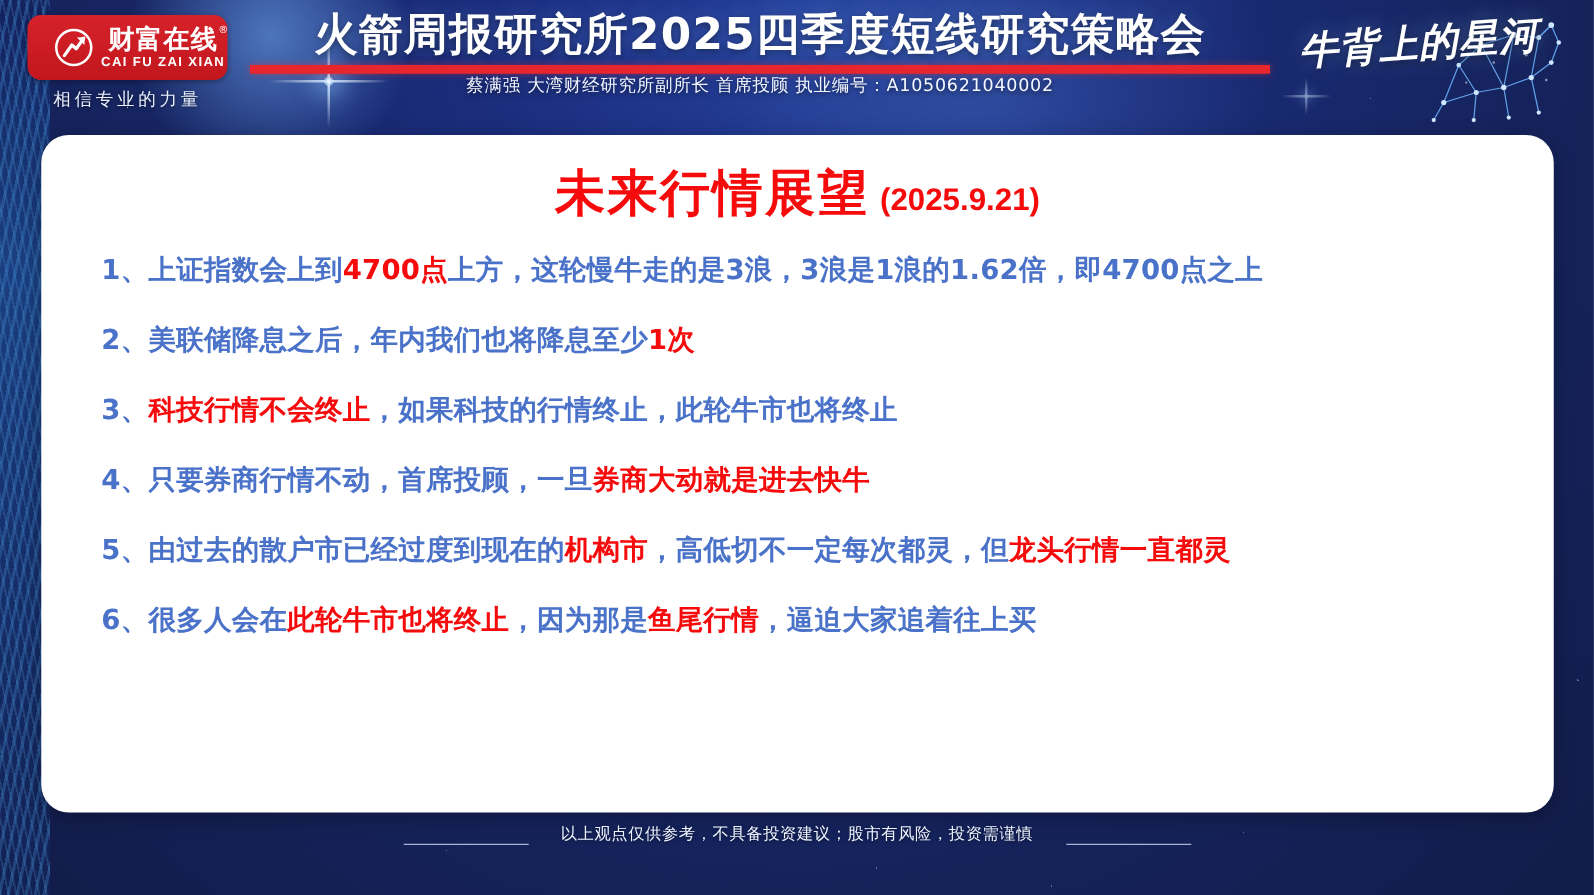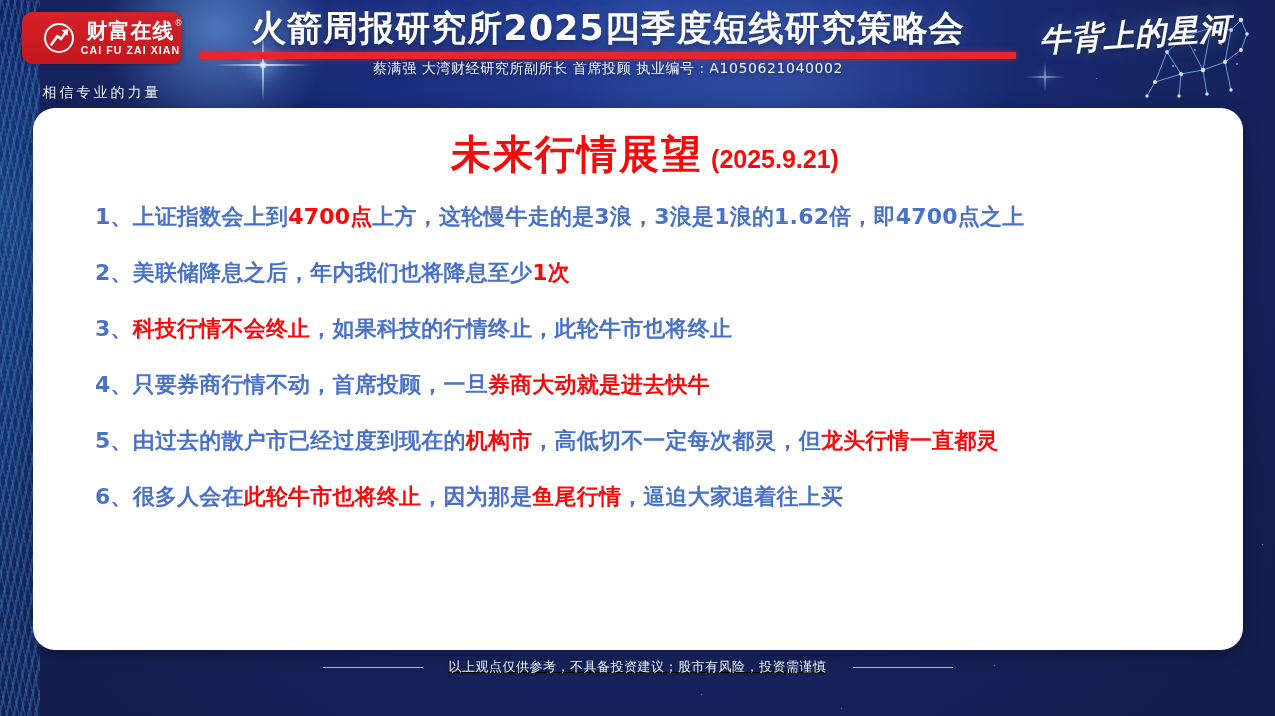"相信专业的力量" #logo-tagline { margin-top: 20px -> 7px }
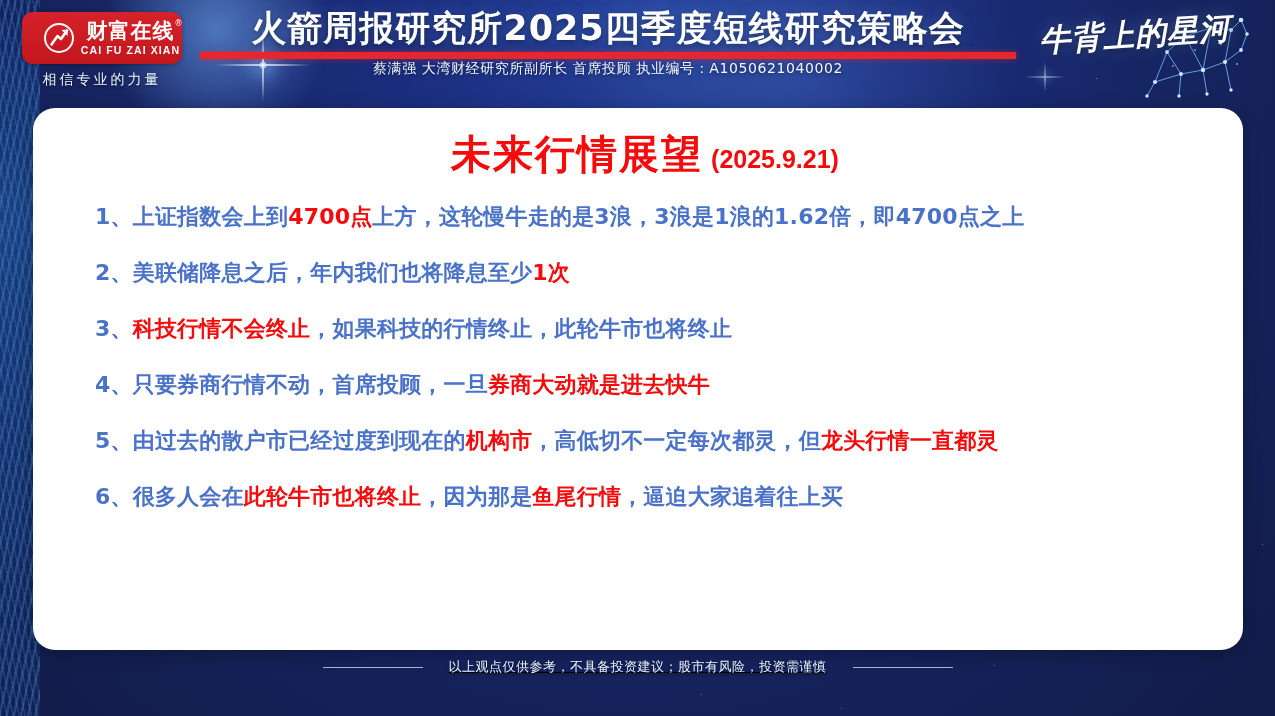"未来行情展望 (2025.9.21)" #card { padding-left: 14px -> none }
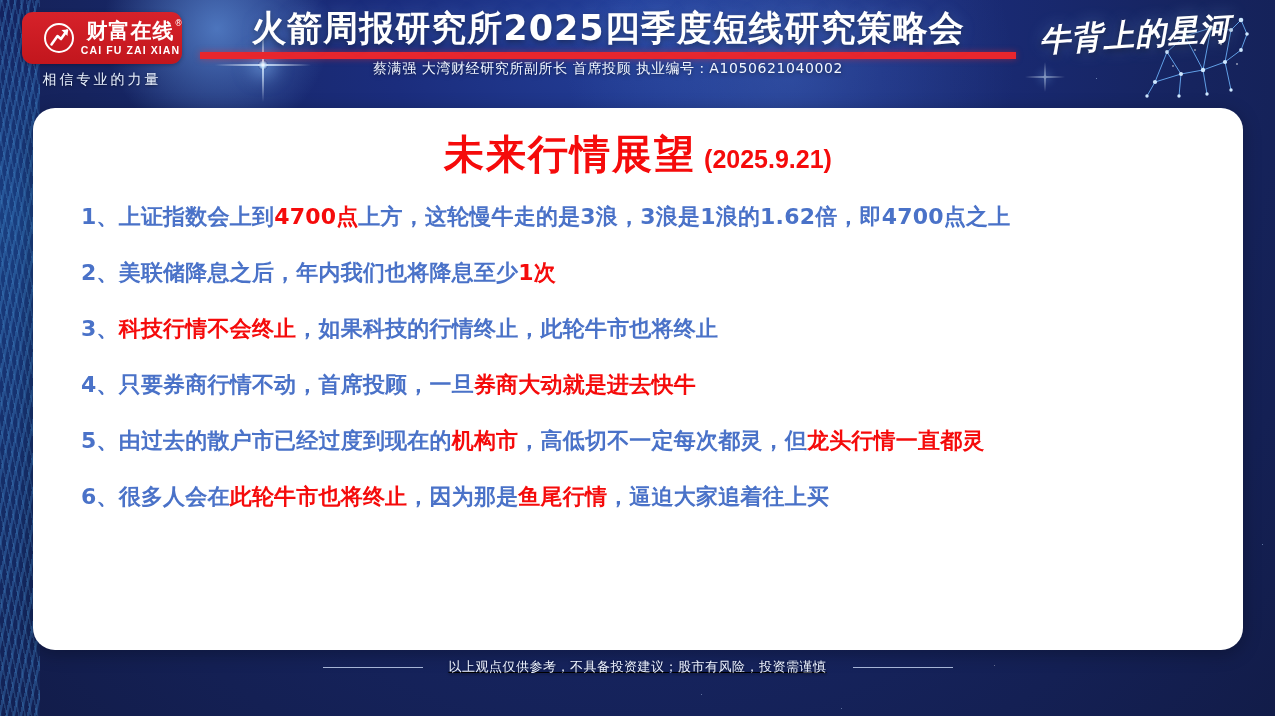"以上观点仅供参考，不具备投资建议；股市有风险，投资需谨慎" #footer { align-items: center -> flex-end; text-decoration: underline -> none }
